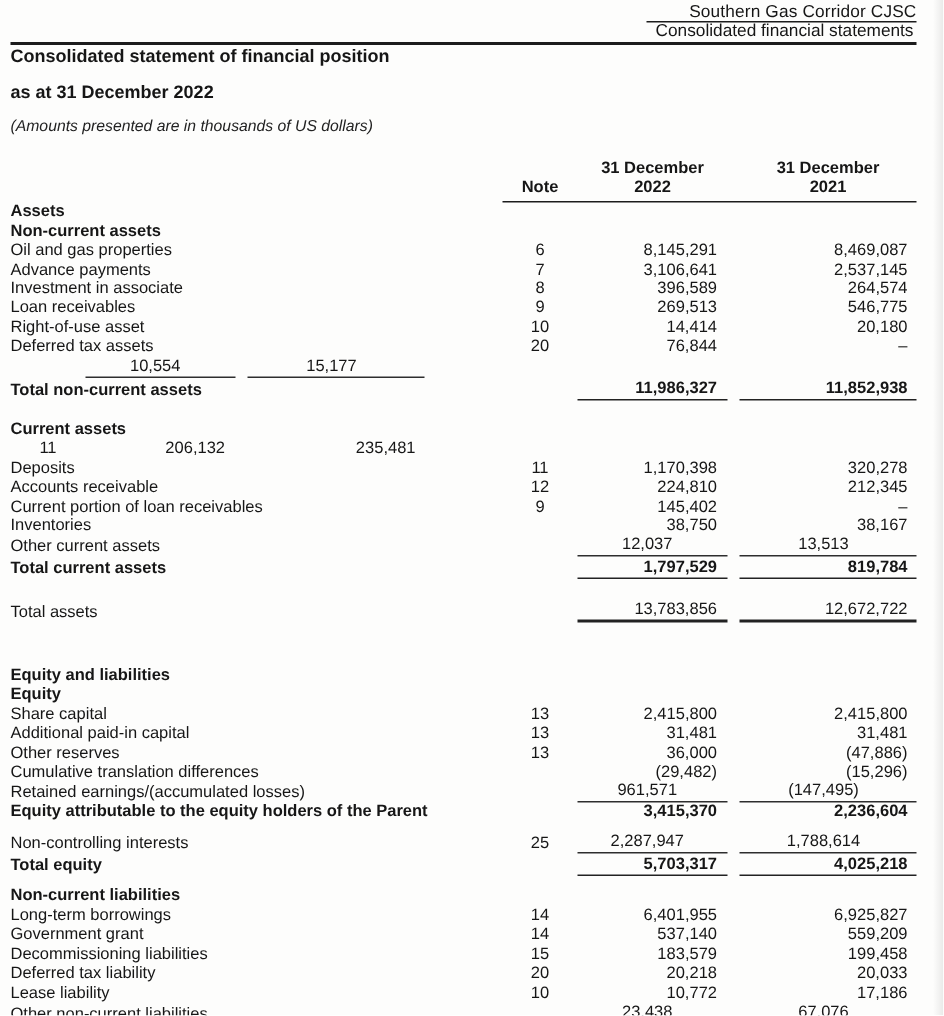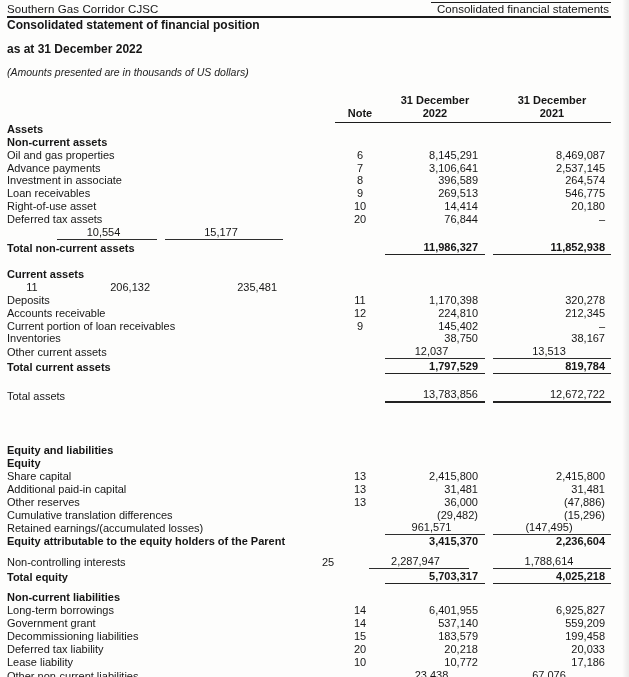"Southern Gas Corridor CJSC" .doc-header { flex-direction: none -> column }
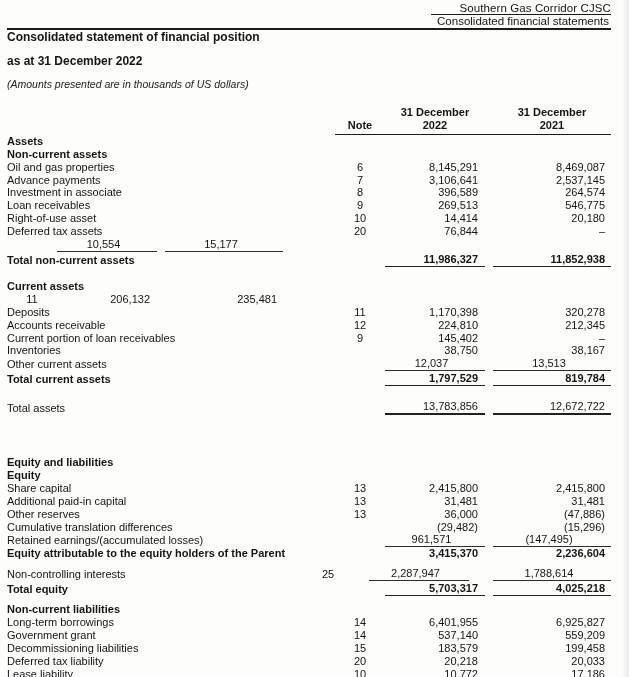"Equity and liabilities" .sp-xl { margin-top: 41px -> 29px }
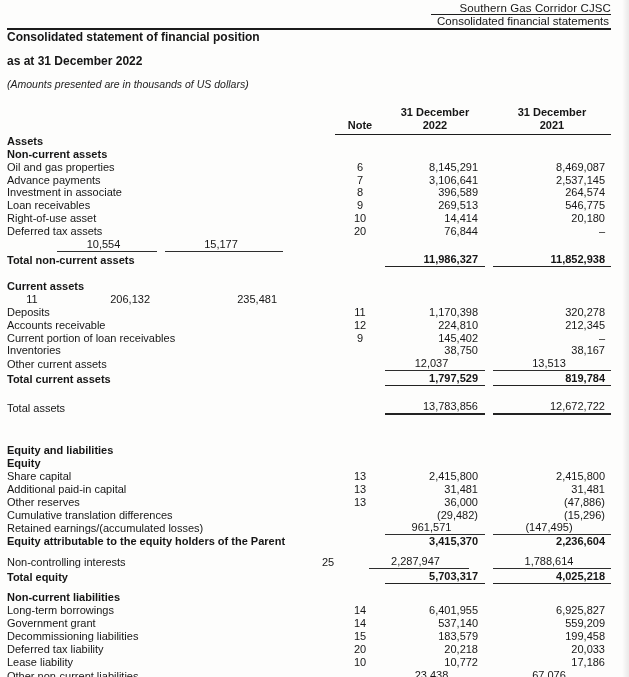"Non-controlling interests" .sp-sm { gap: 16px -> none }
